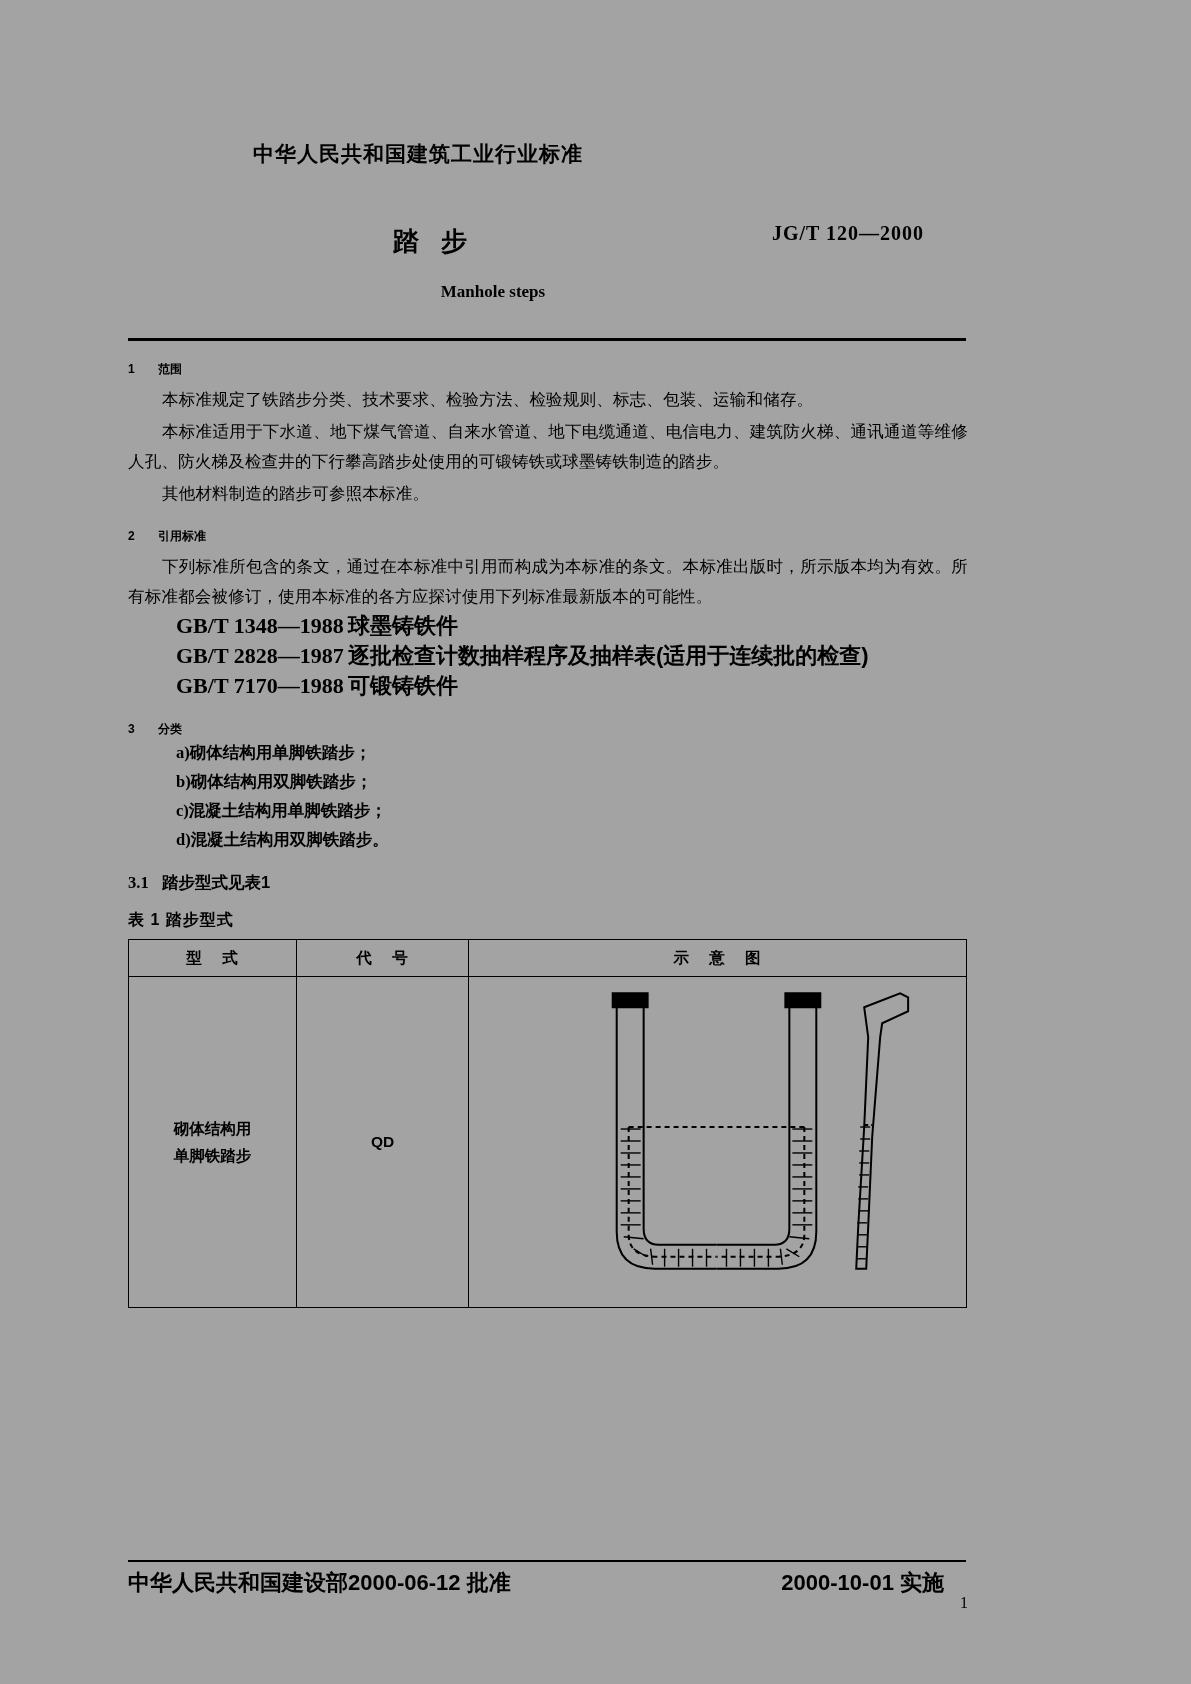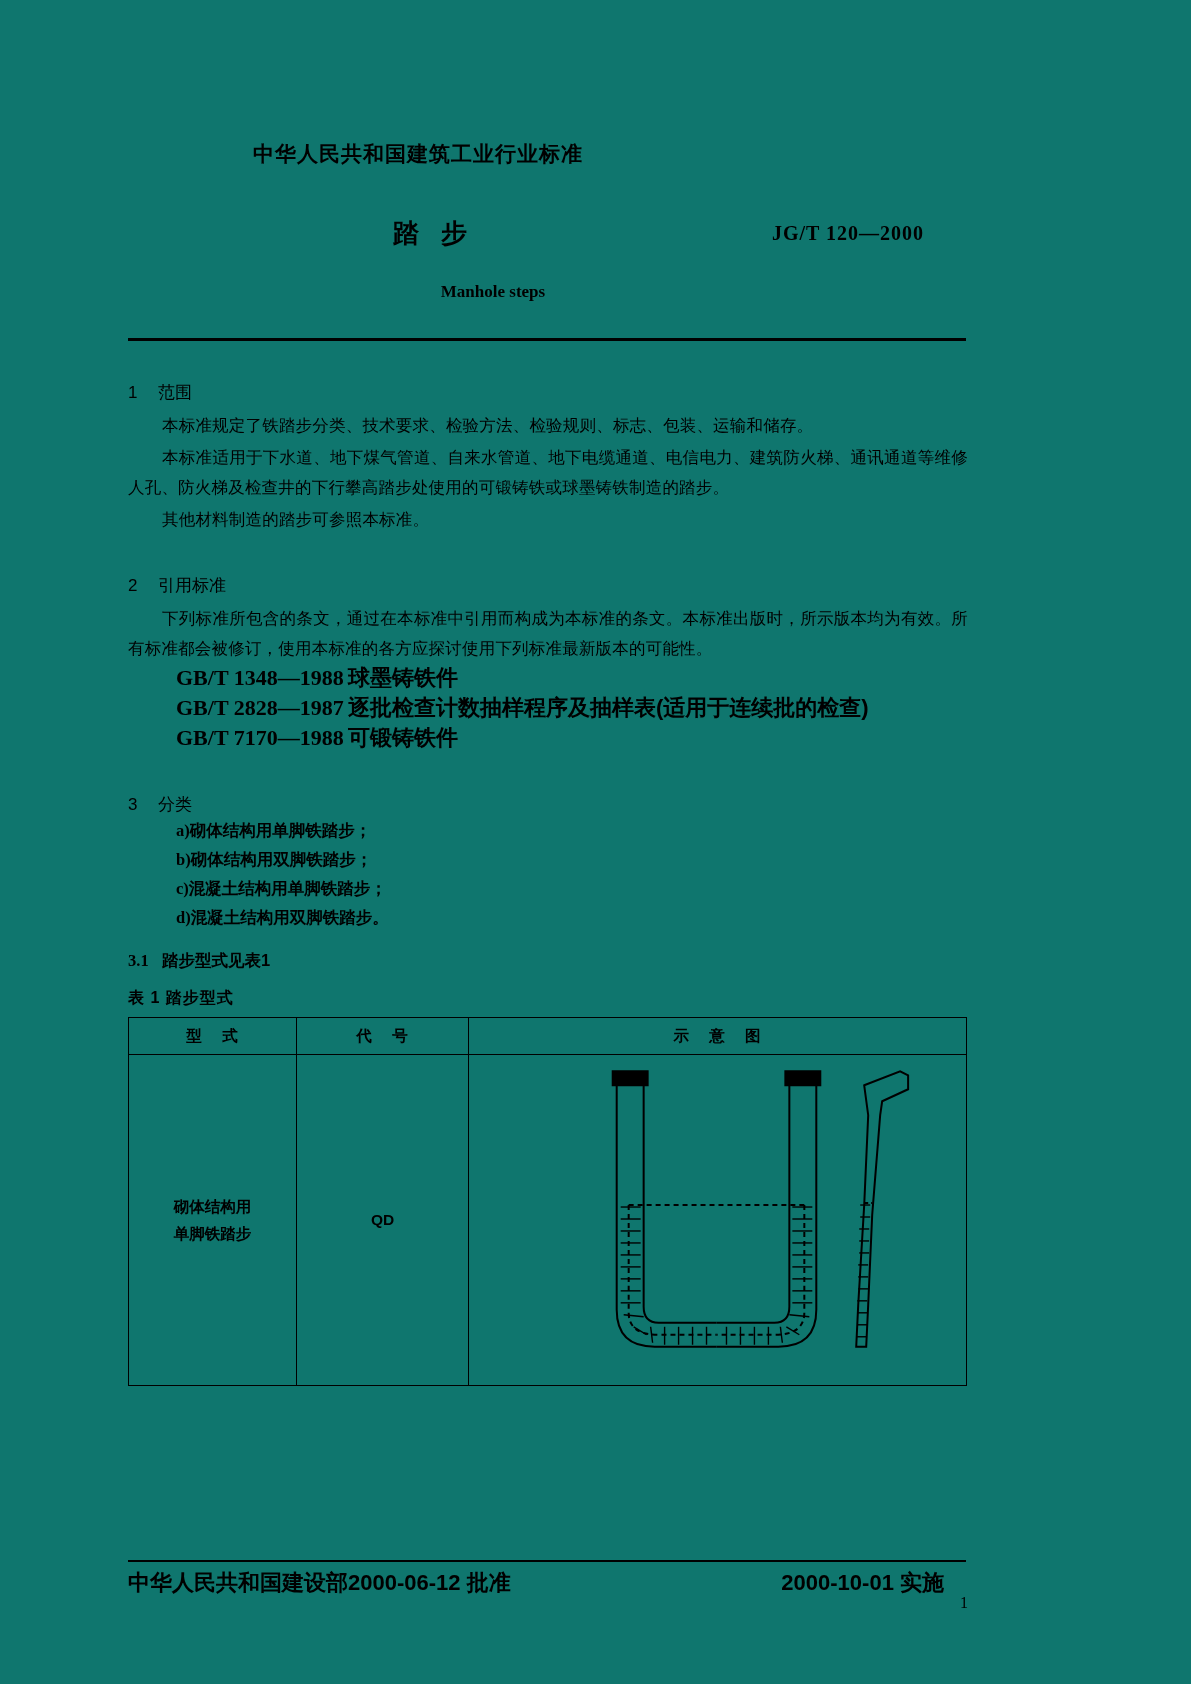"中华人民共和国建筑工业行业标准" .page { background: #0f766e -> #a3a3a3 }
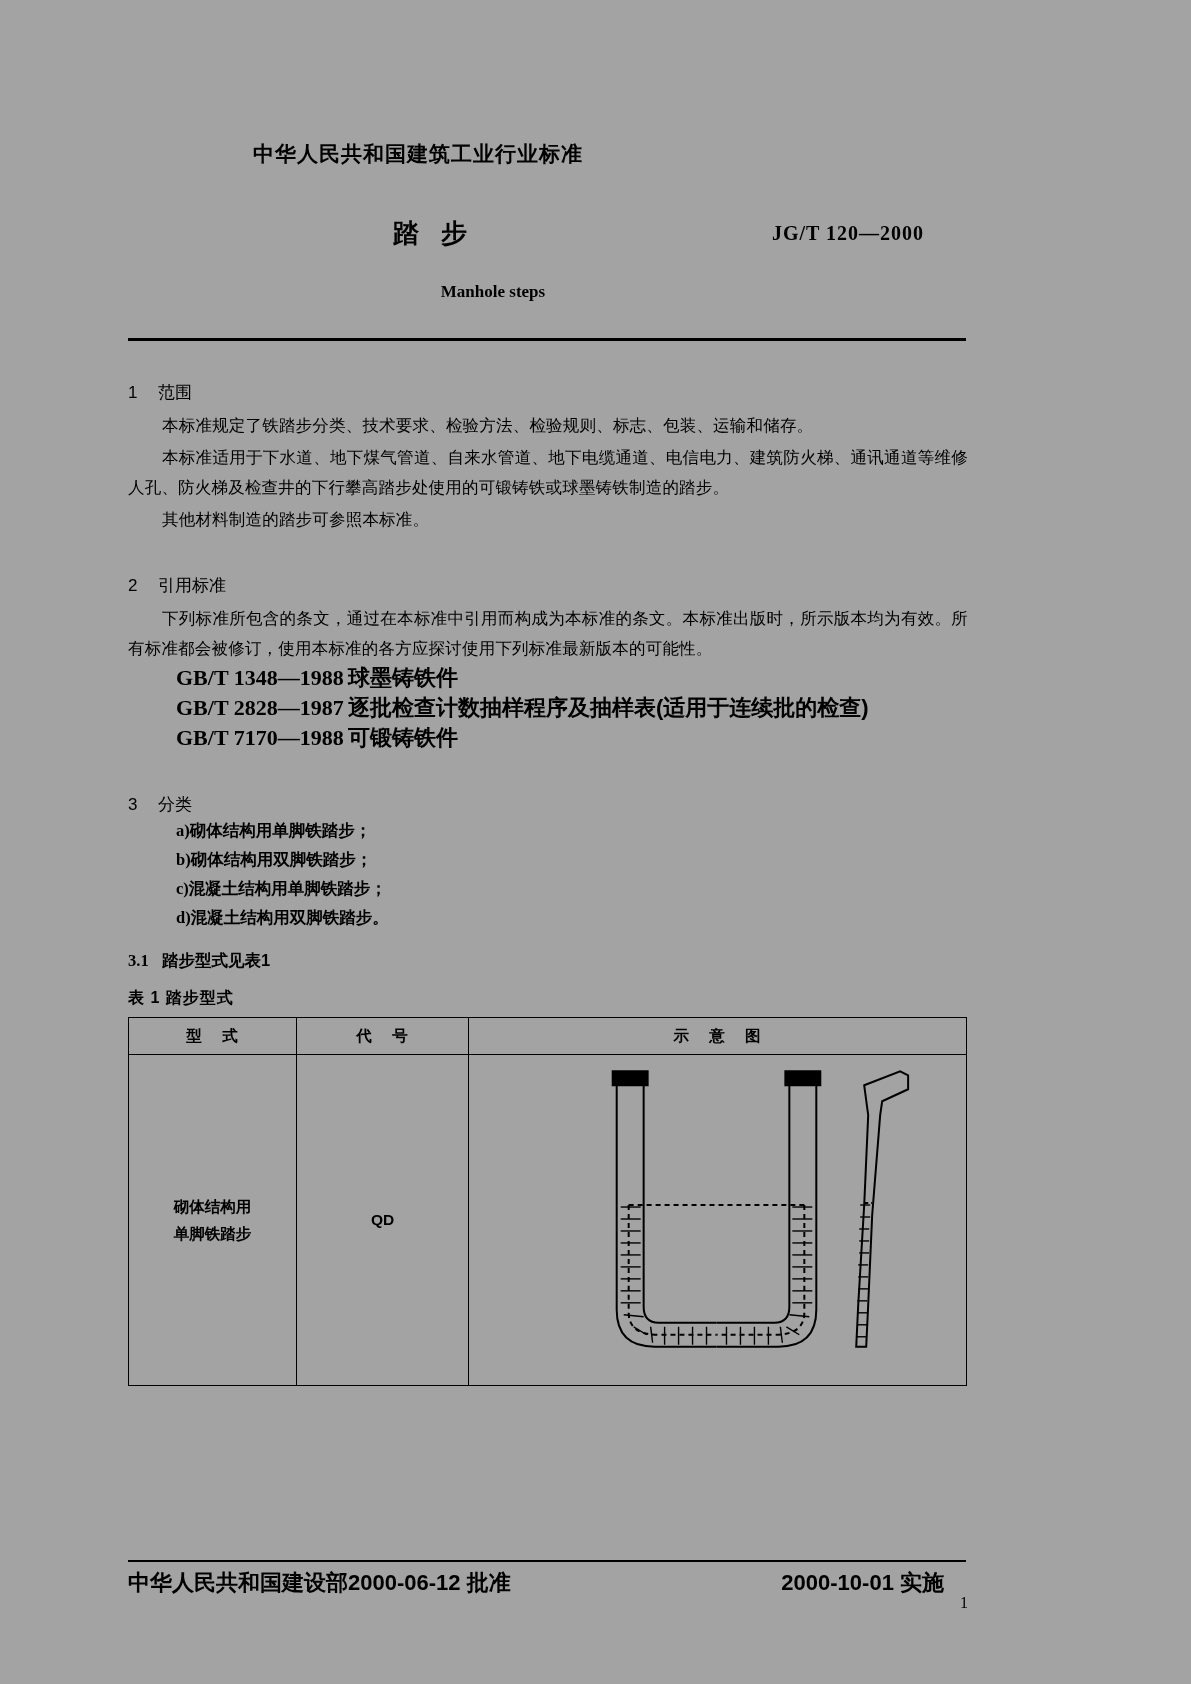"踏步" .doc-title { top: 0 -> 8px }
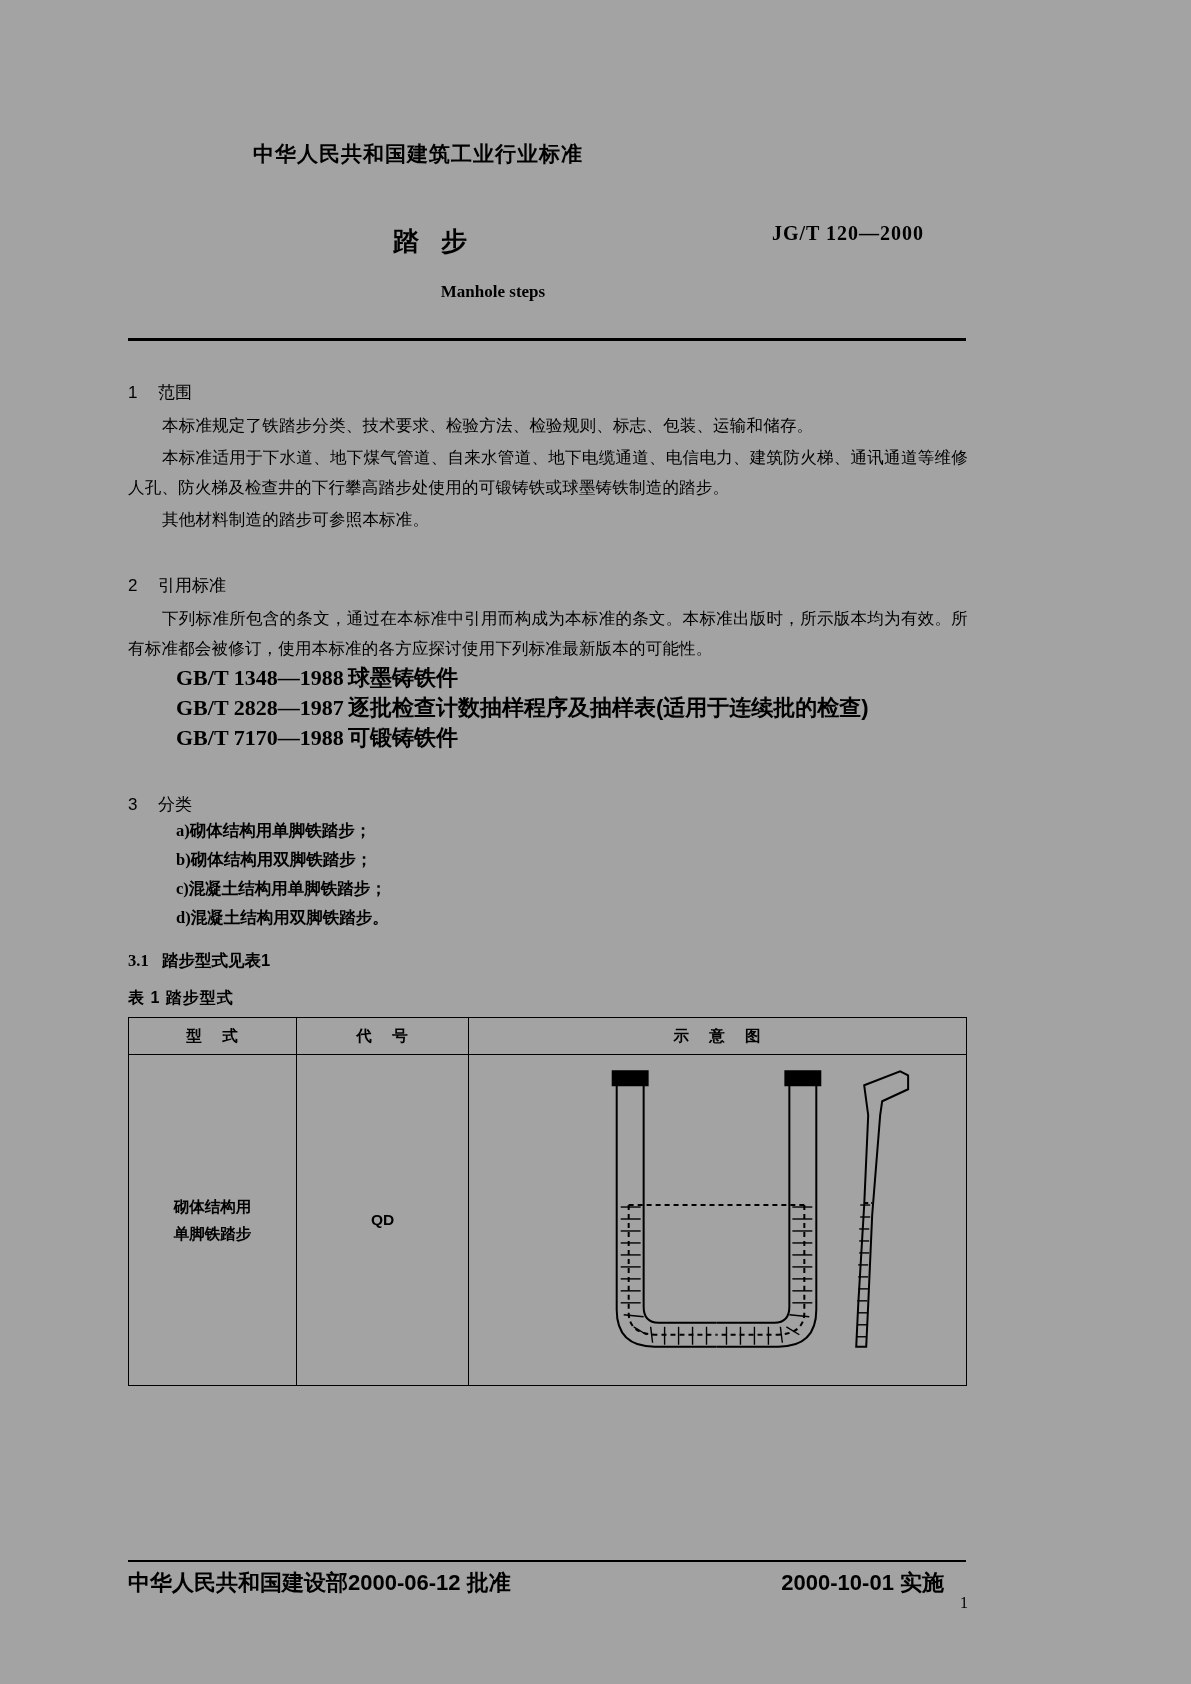"1 范围" .sec-head { font-size: 17px -> 12px; font-weight: normal -> bold; margin-top: 40px -> 20px }
